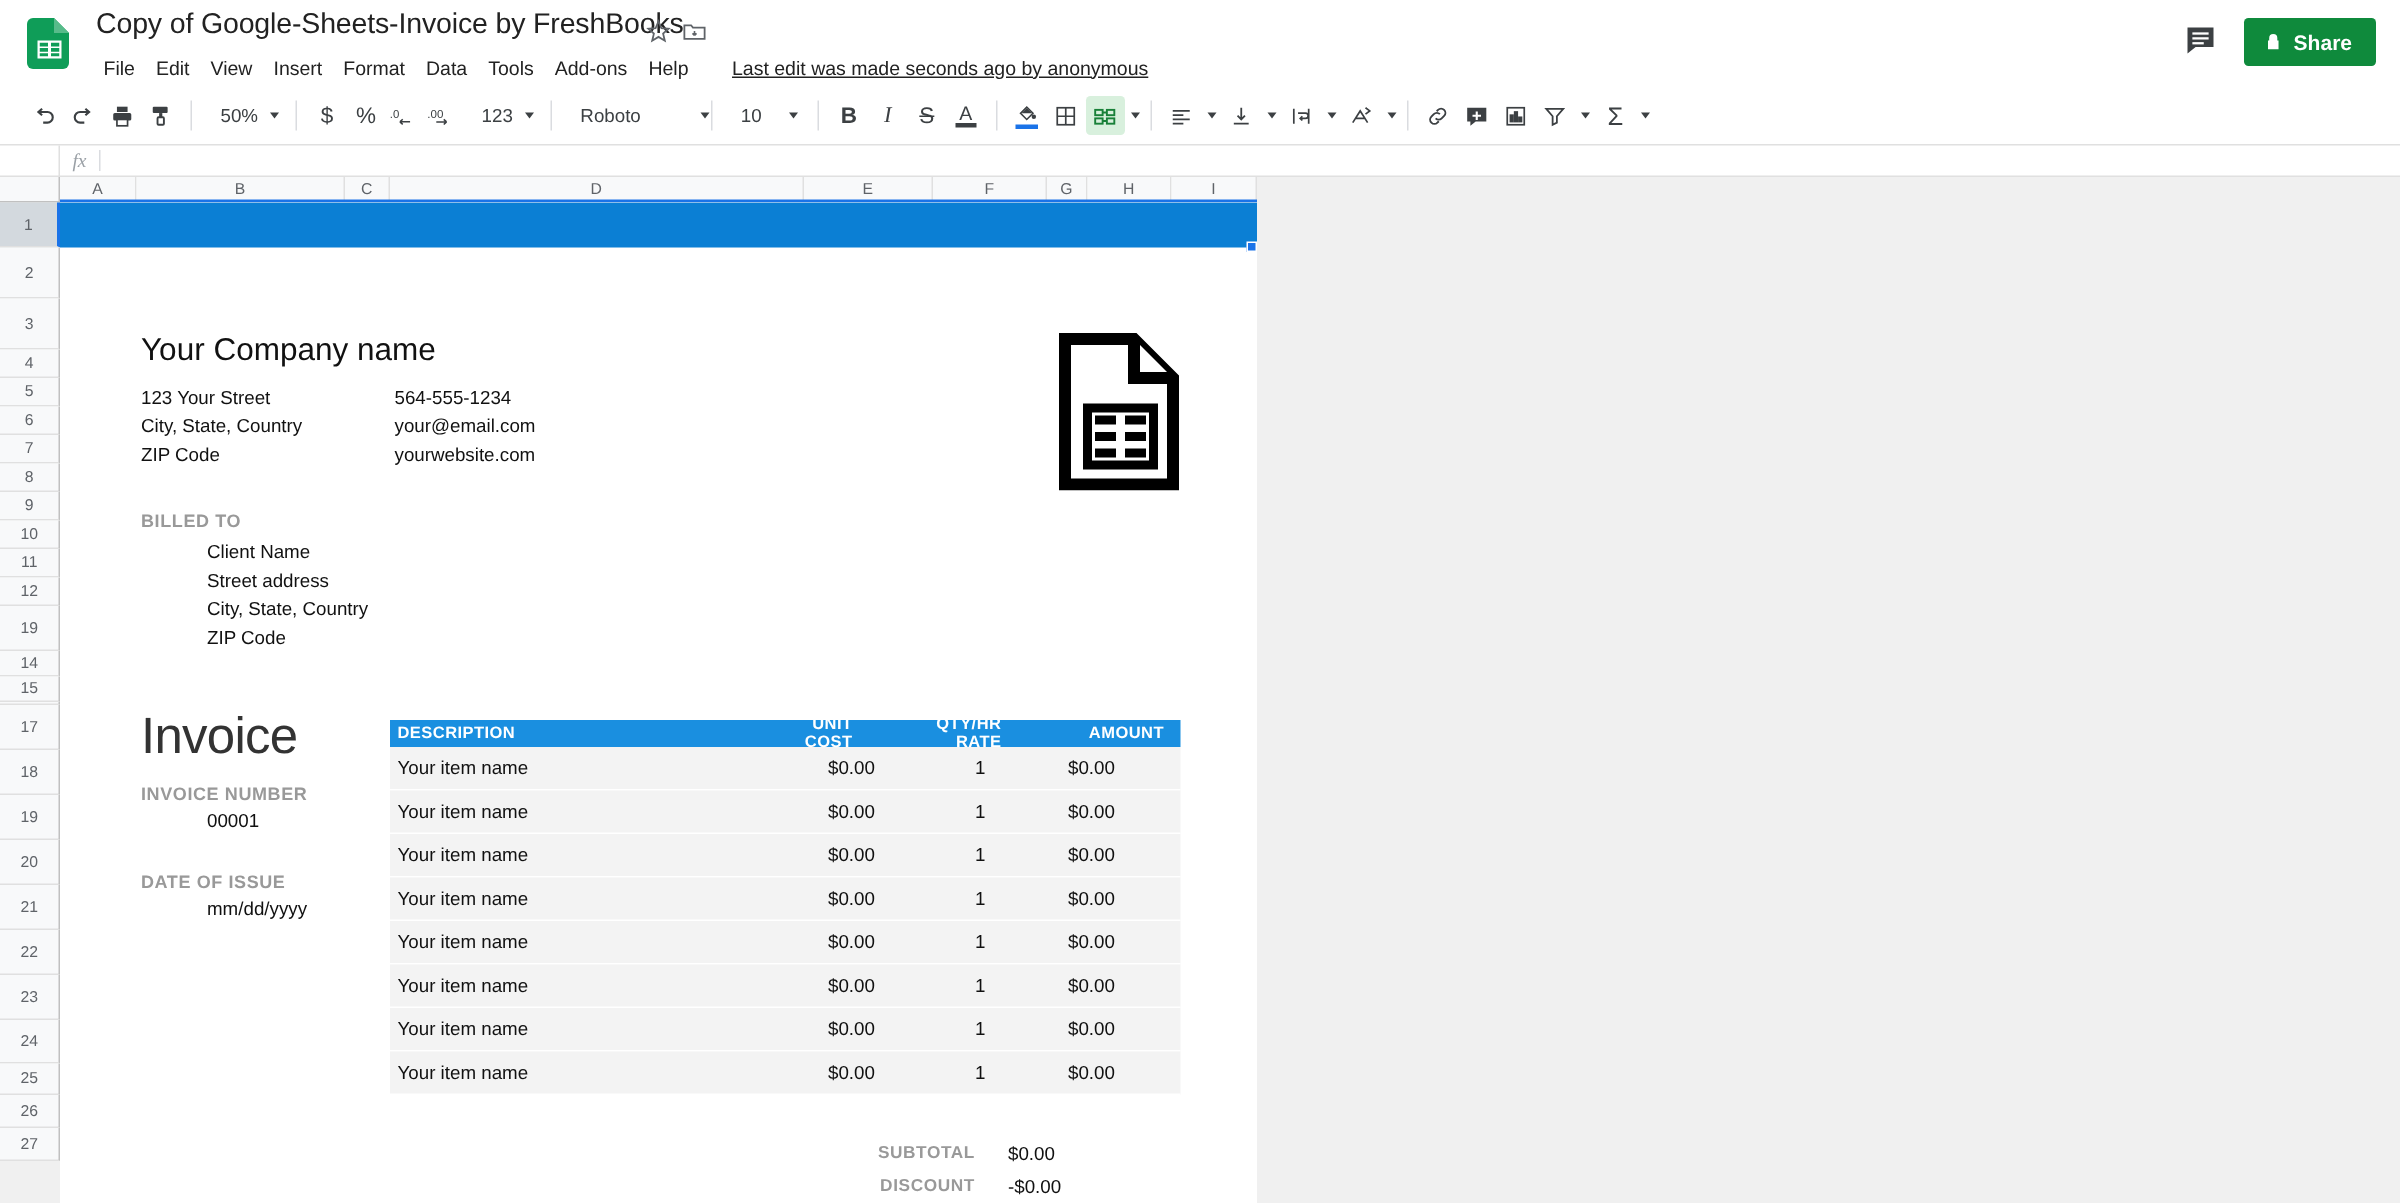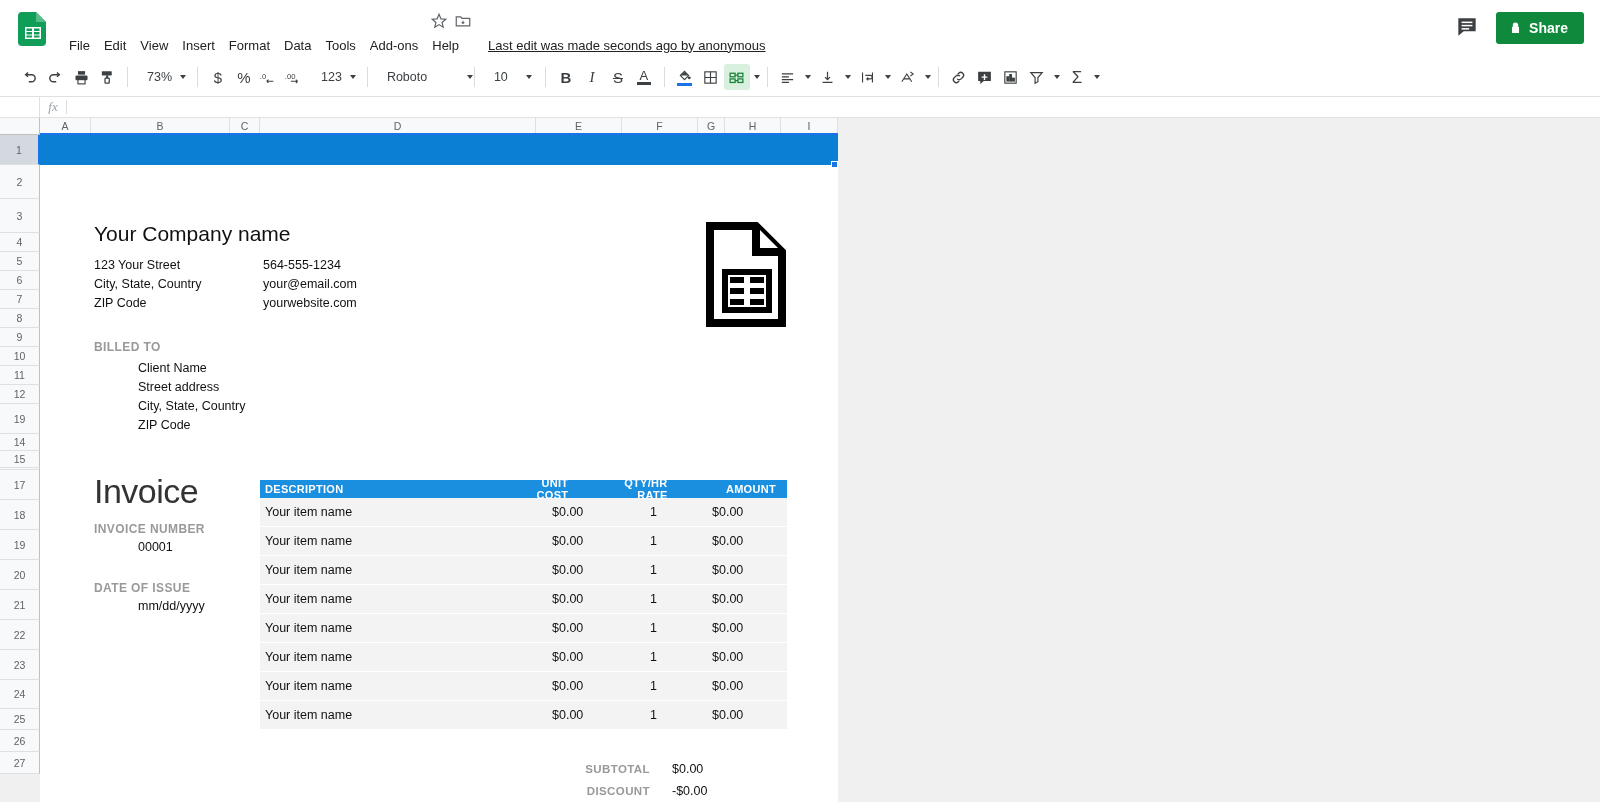"Copy of Google-Sheets-Invoice by" div.title-text { html: none -> <div>Copy of Google-Sheets-Invoice by FreshBooks</div> }
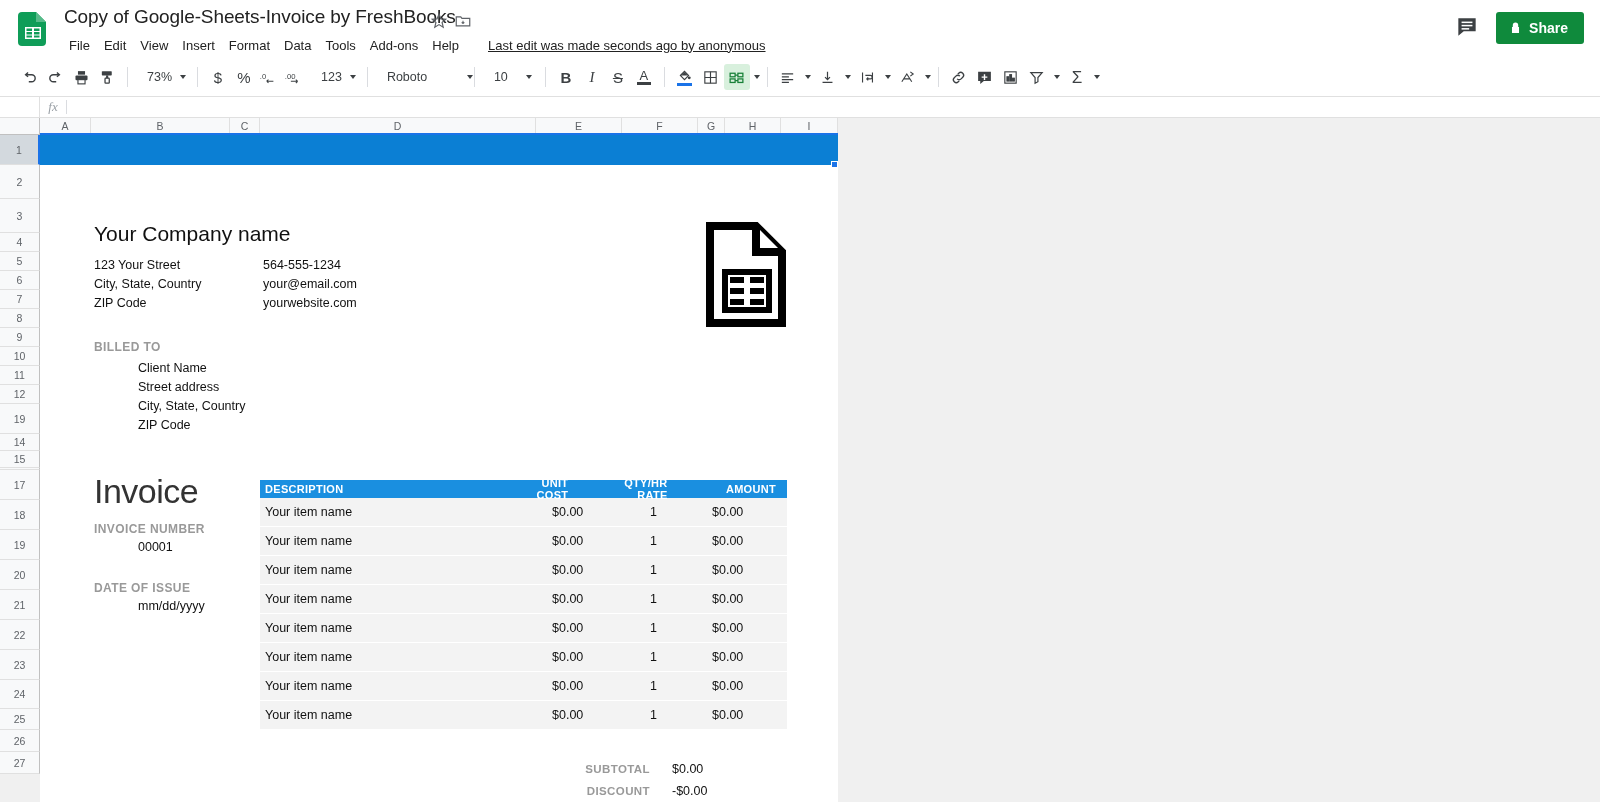"73%" span.tb-text { text: 73% -> 50% }
